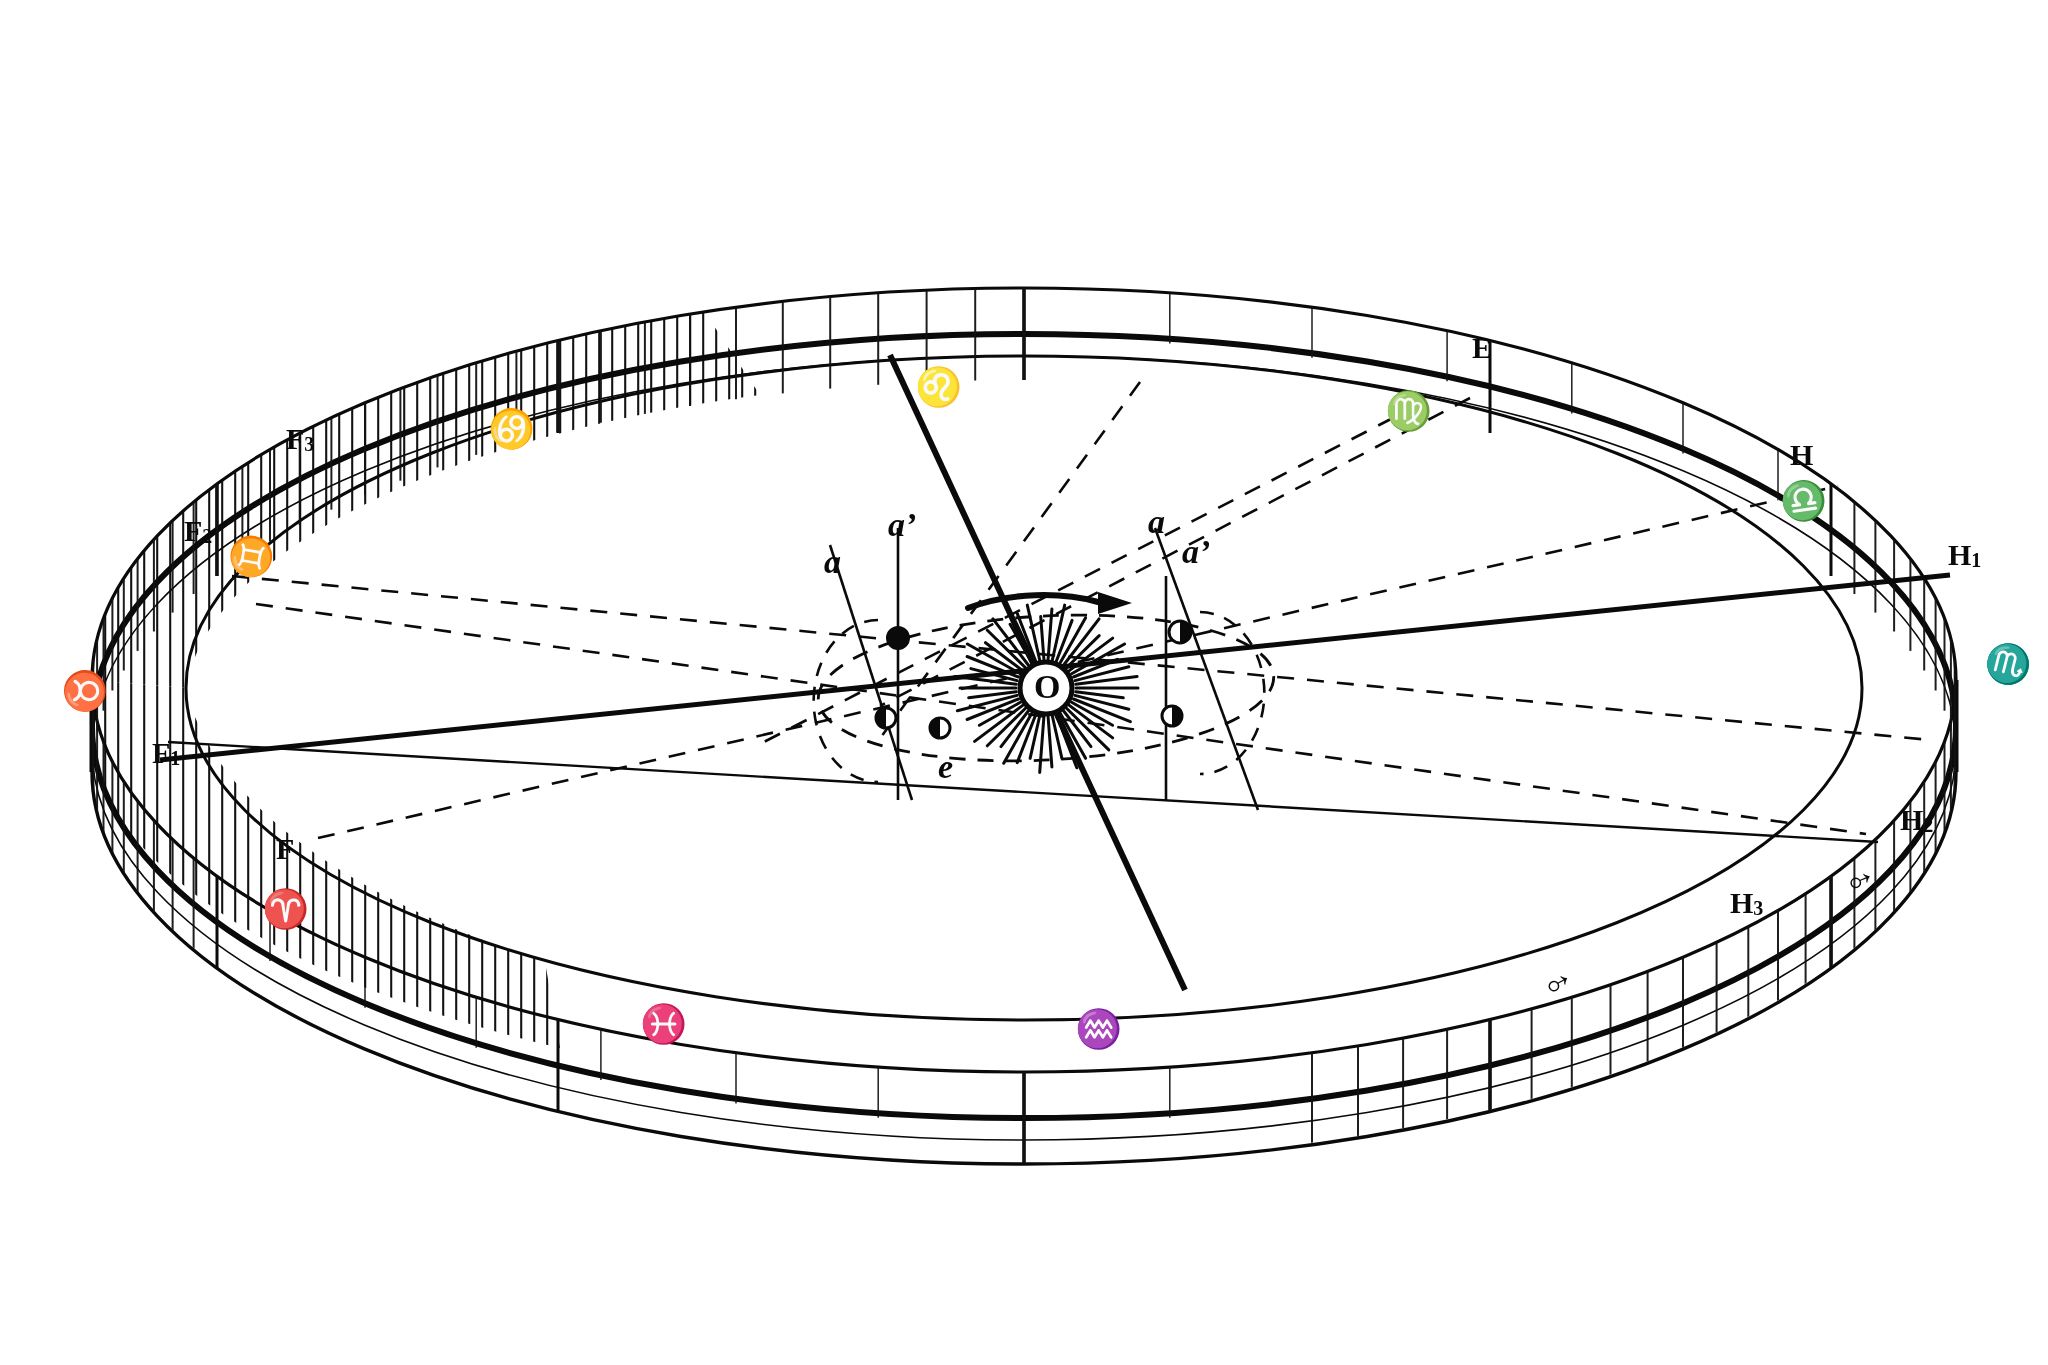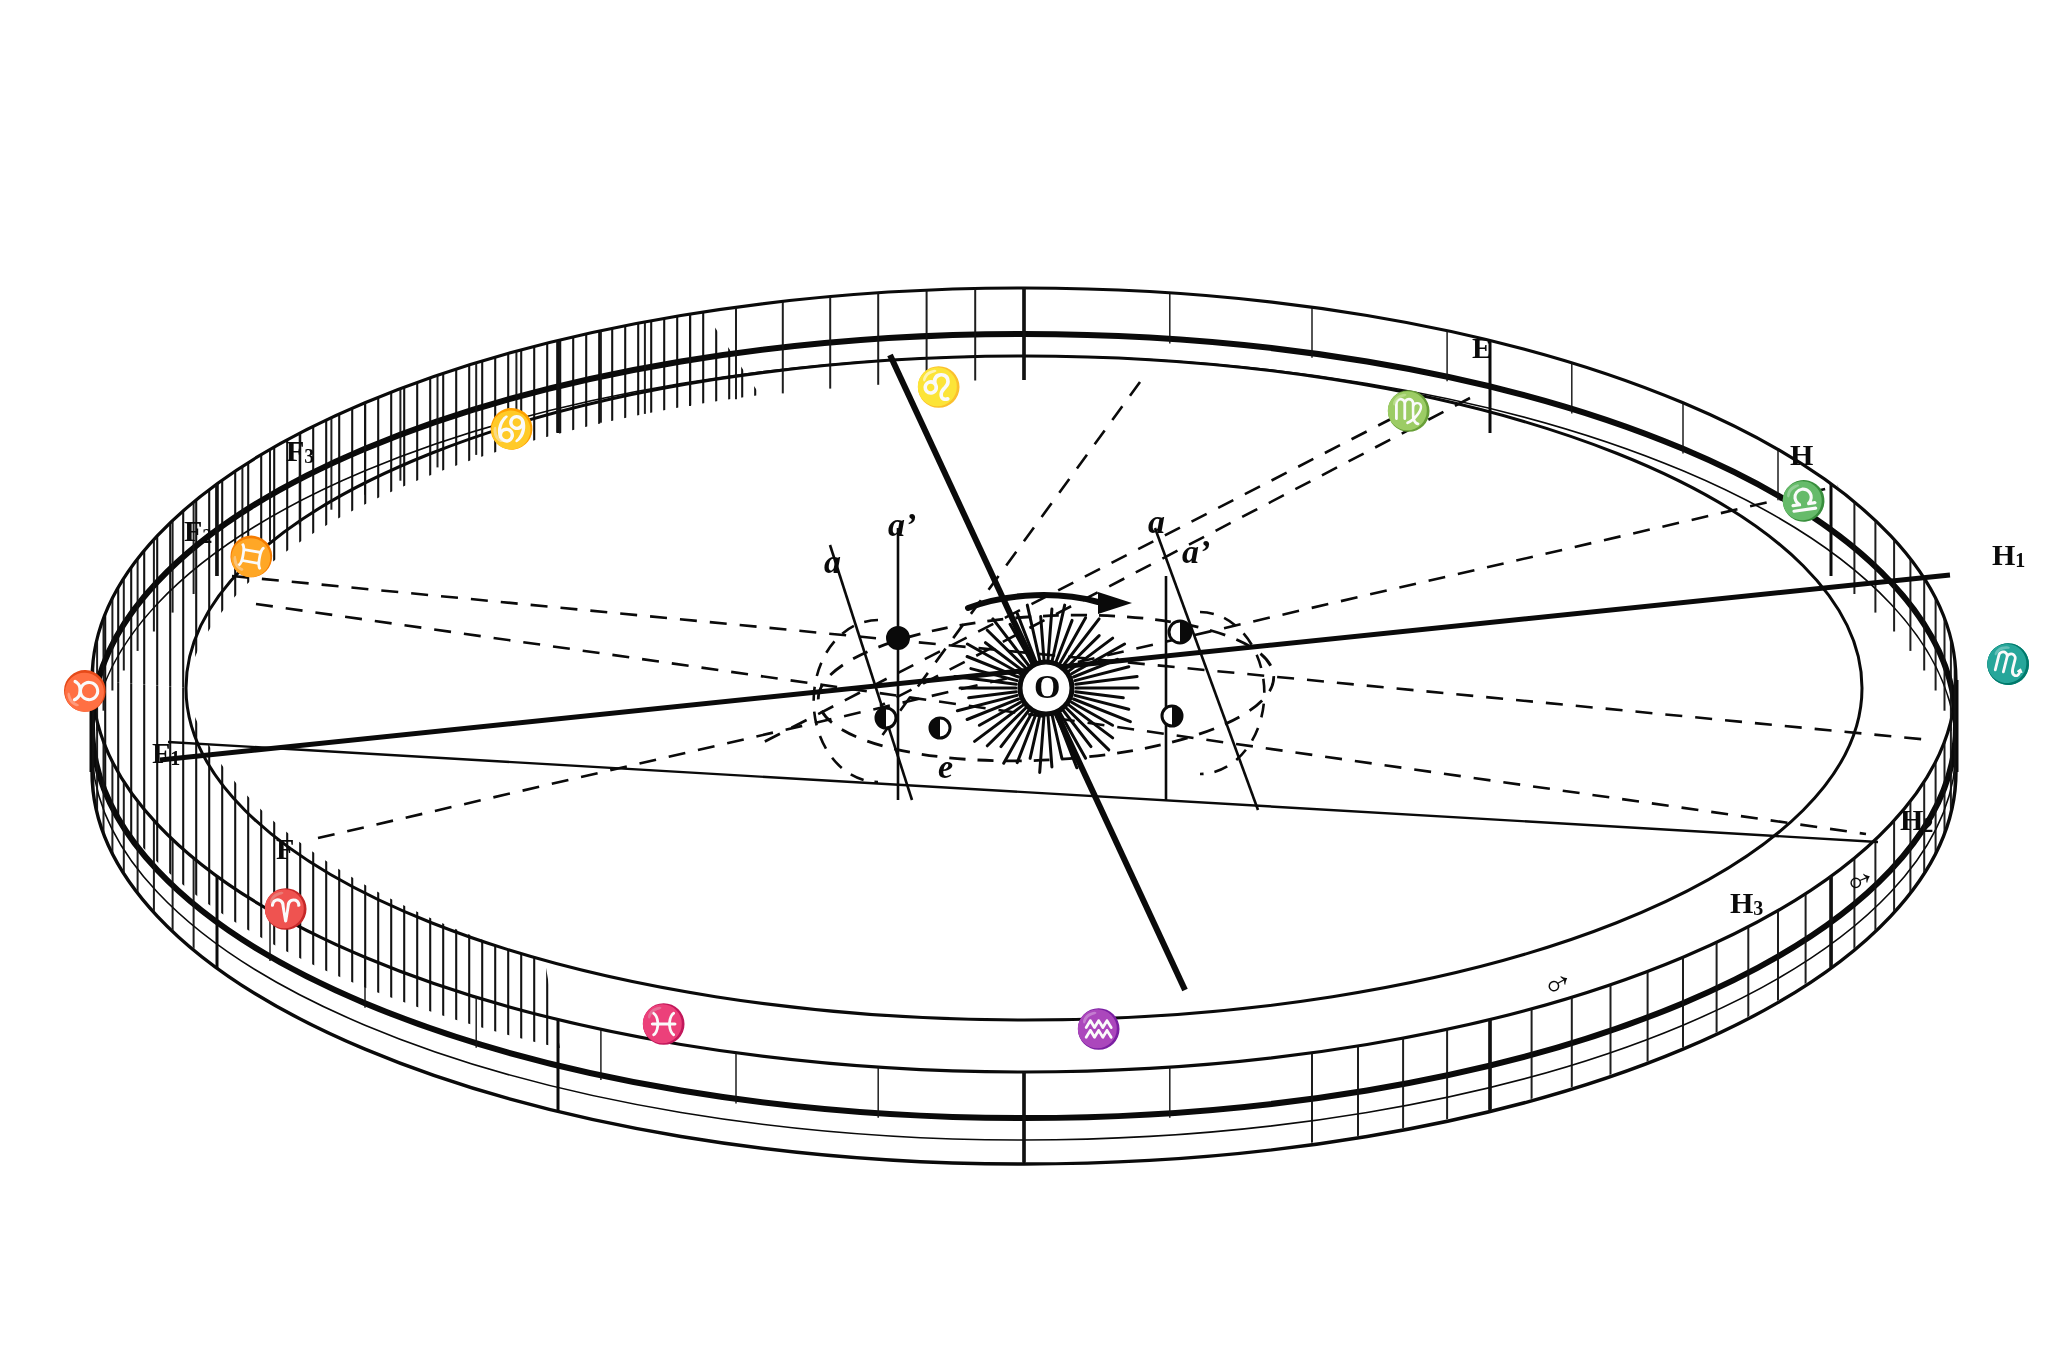"F3" div.lbl { top: 436px -> 424px }
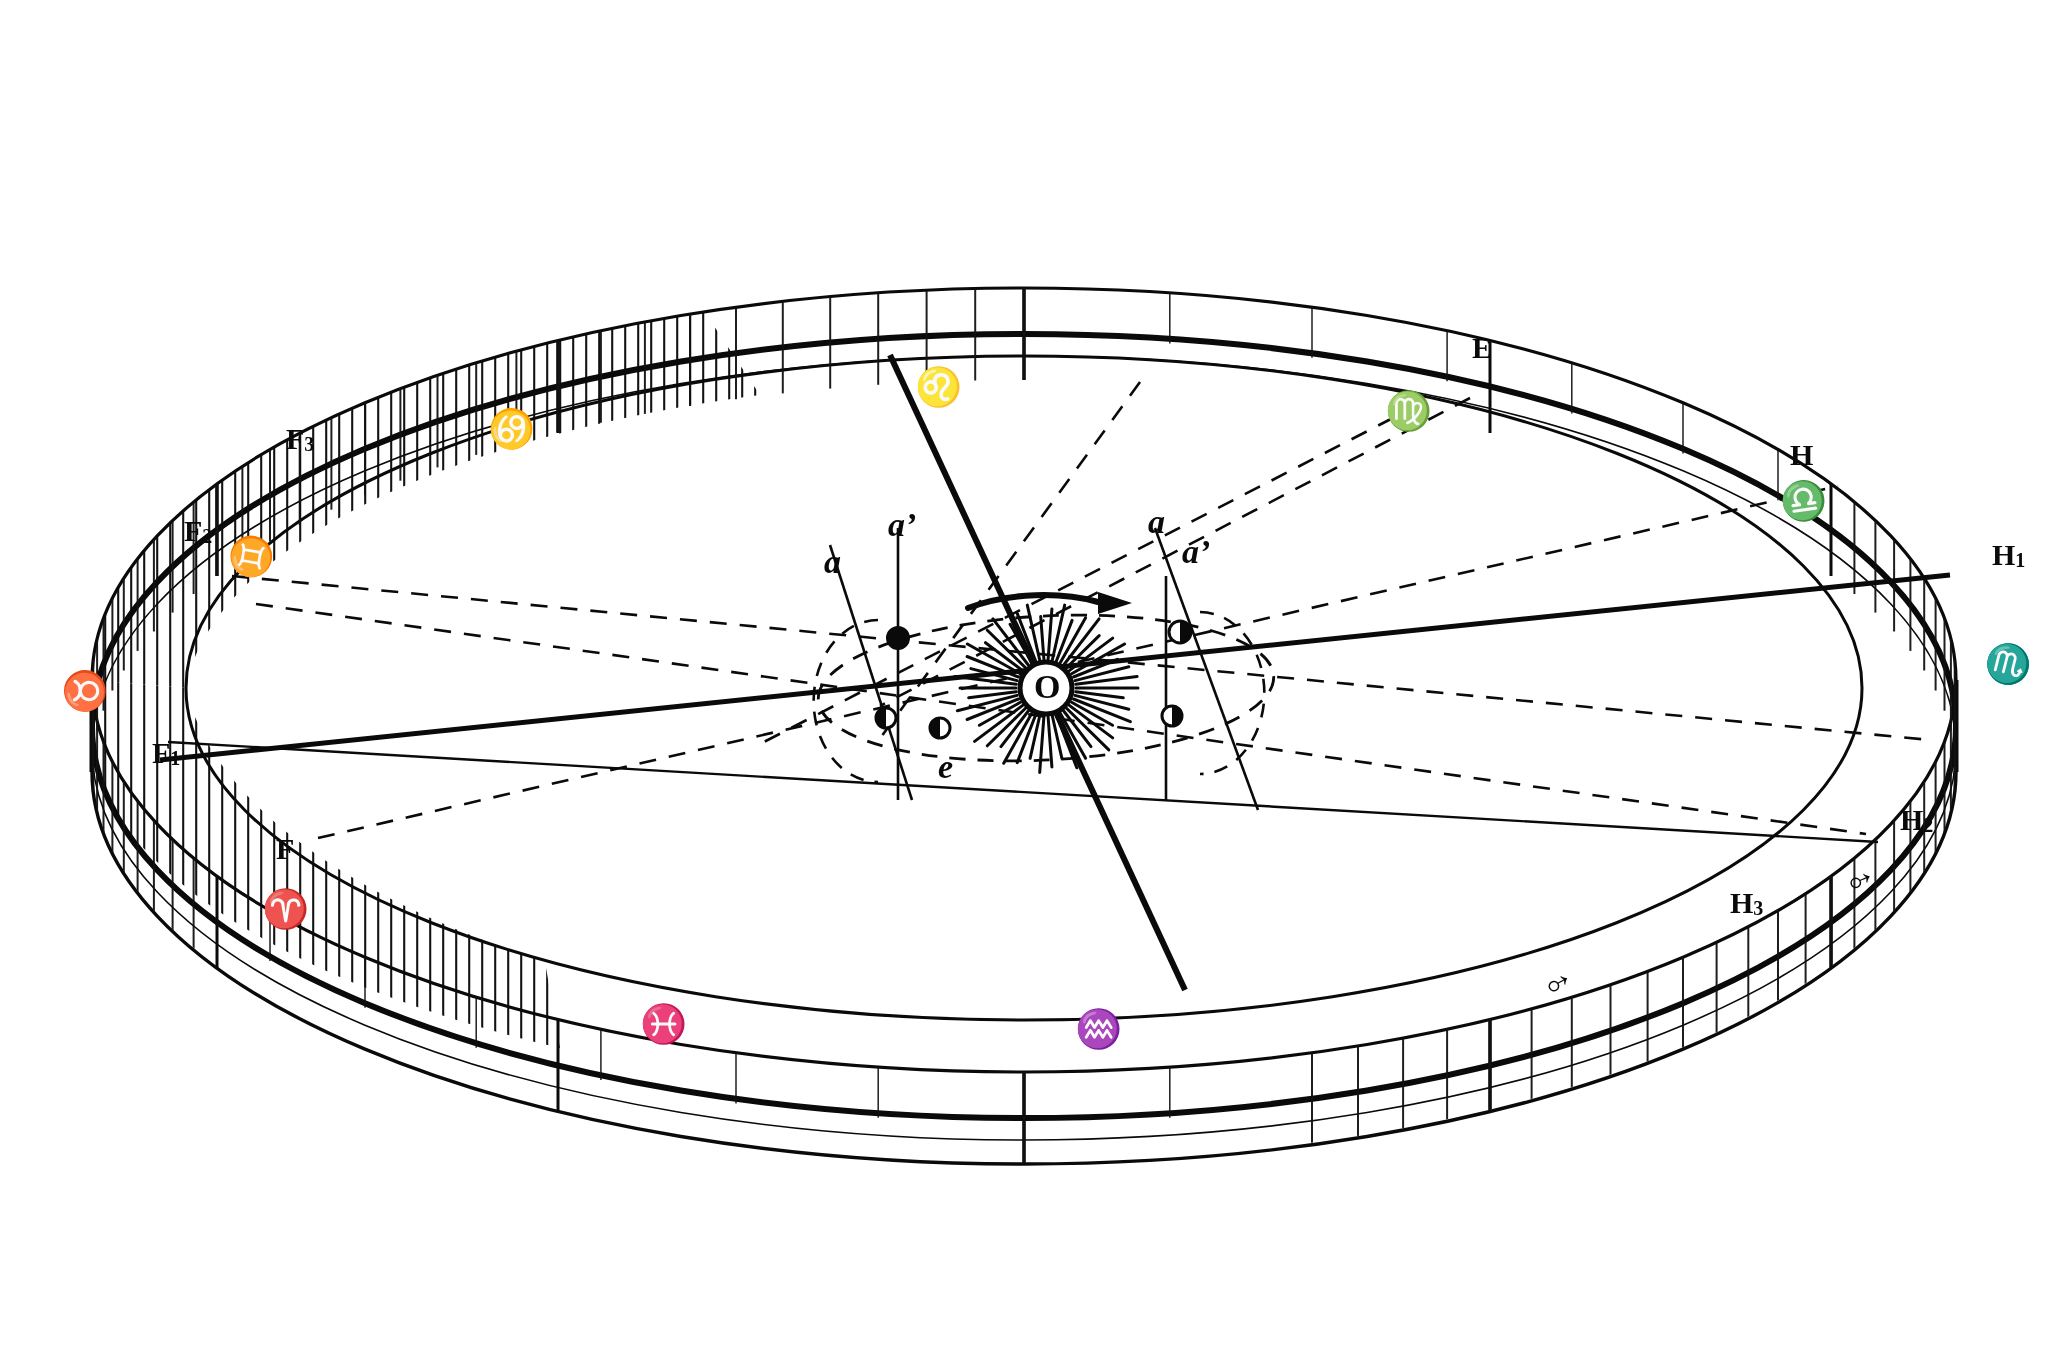"H1" div.lbl { left: 1992px -> 1948px }
